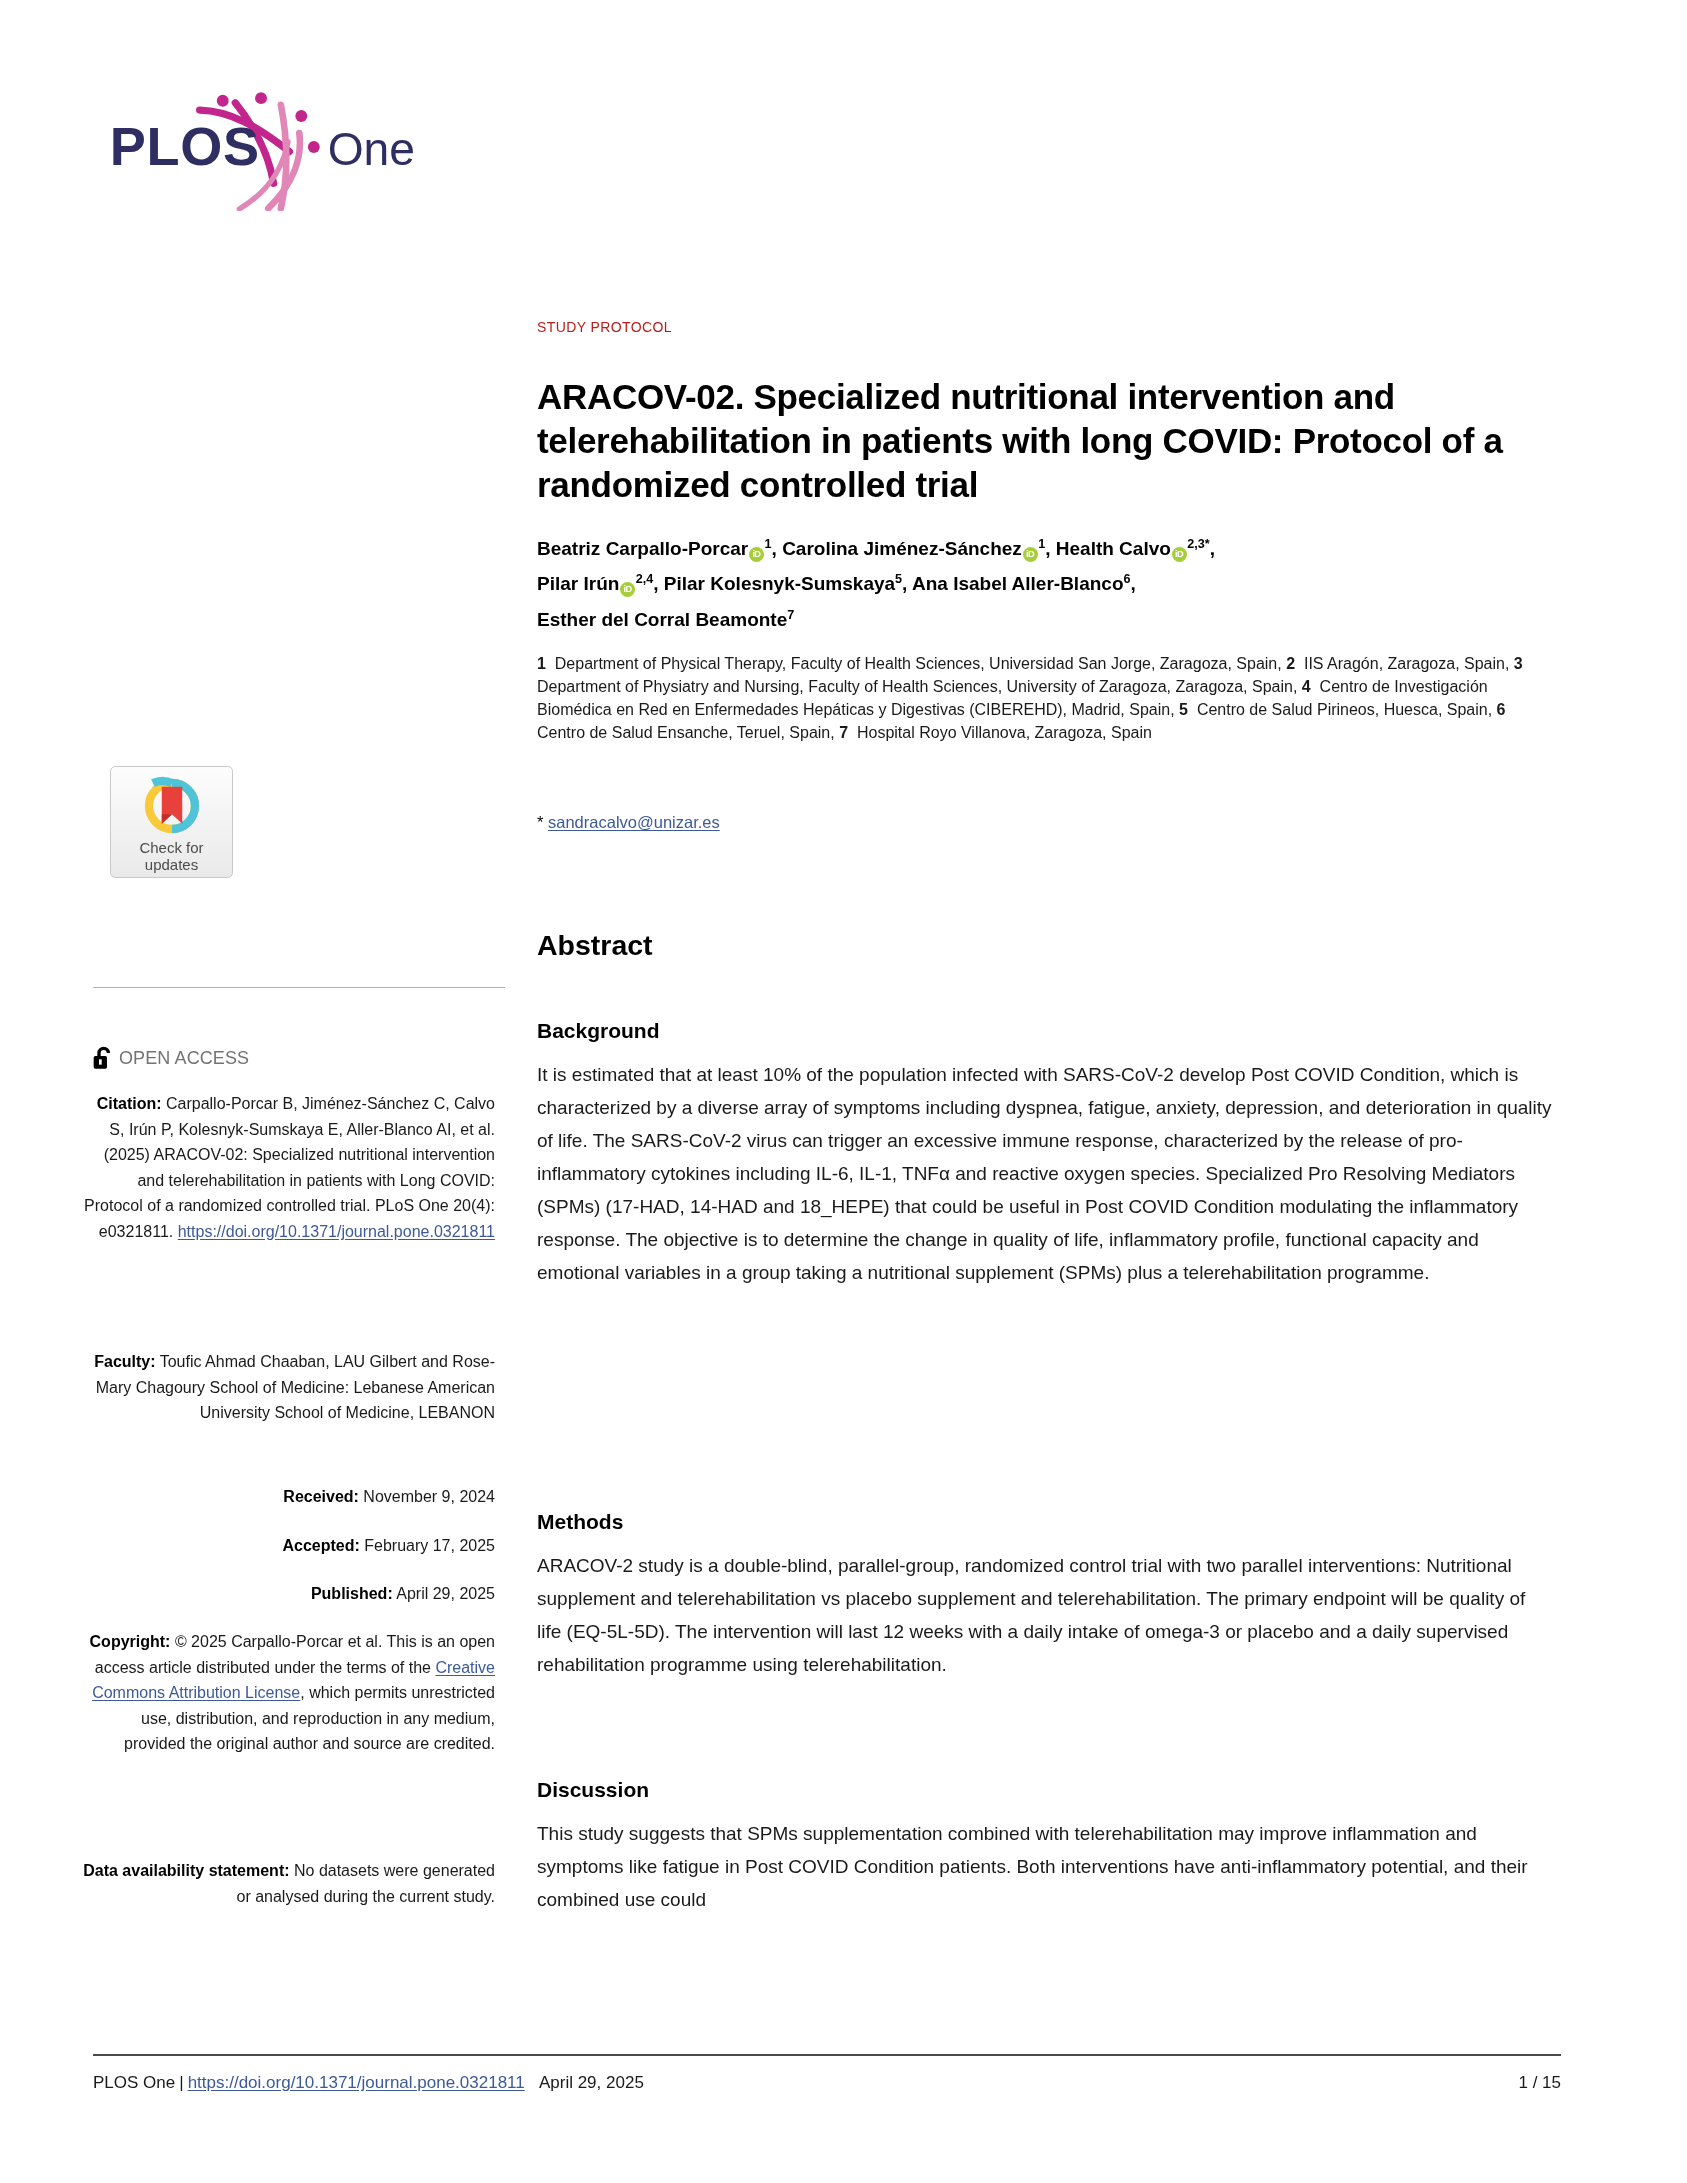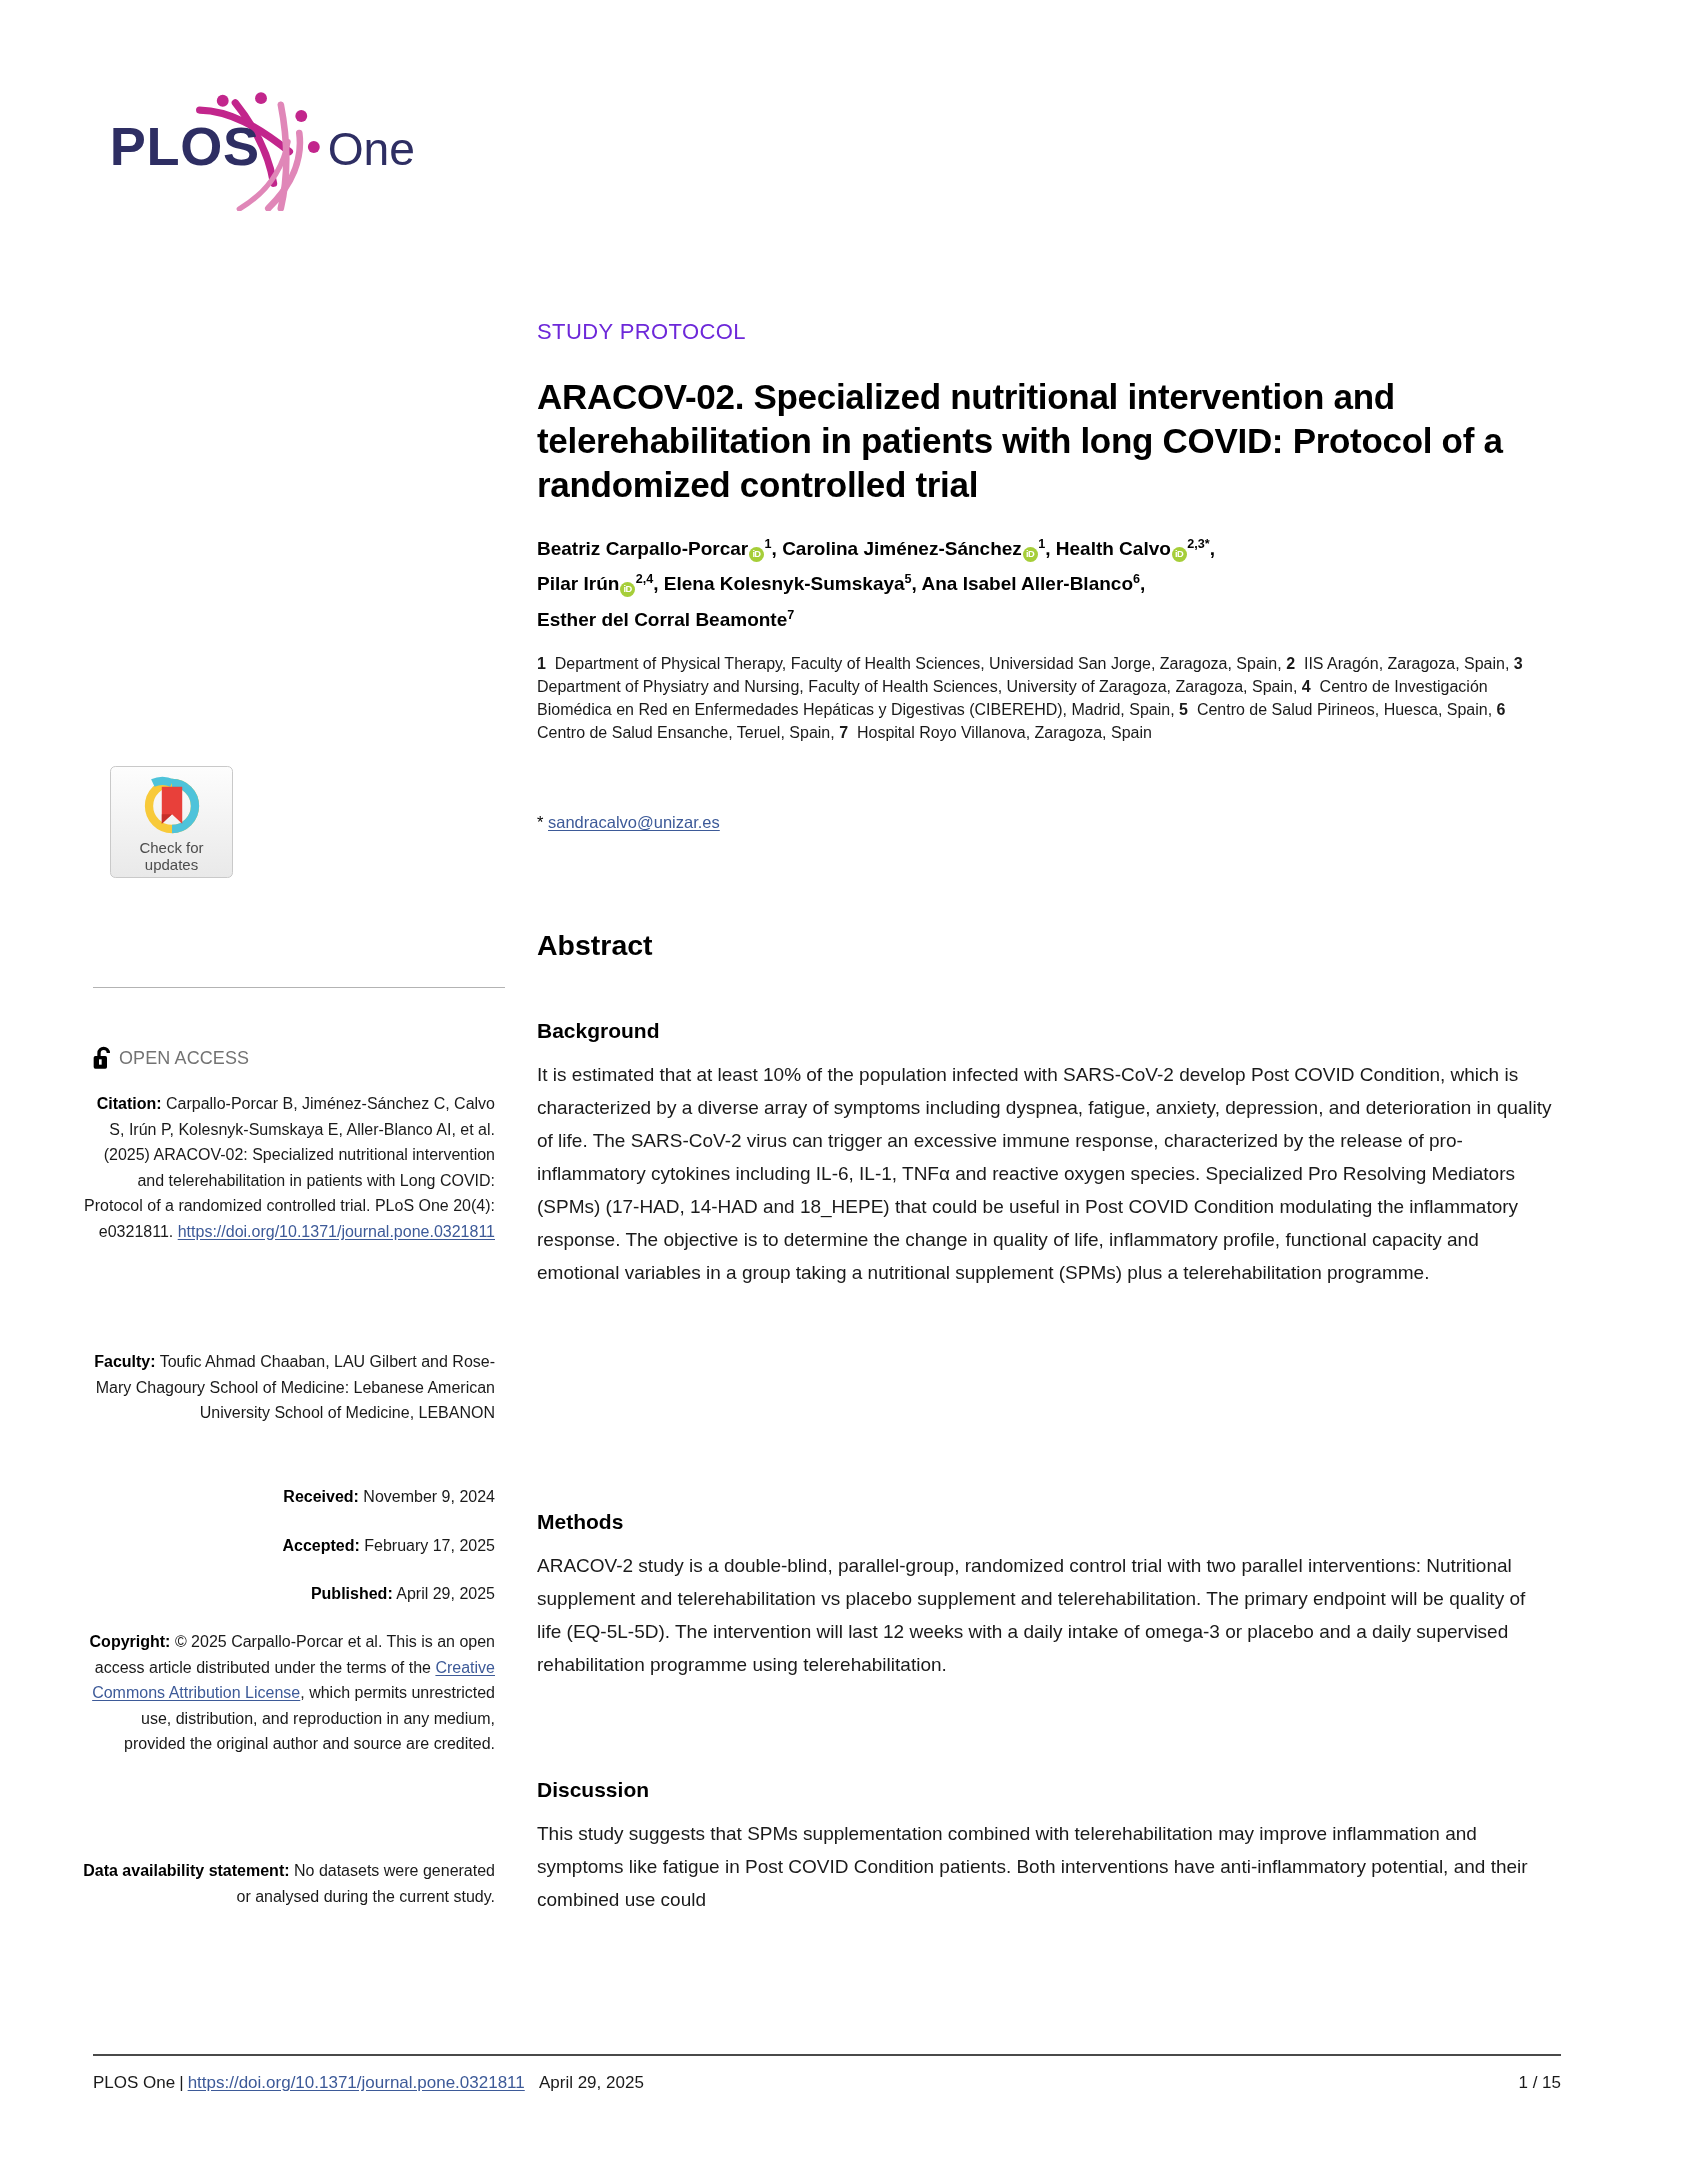"STUDY PROTOCOL" .kicker { color: #6d28d9 -> #b91c1c; font-size: 22px -> 14px }
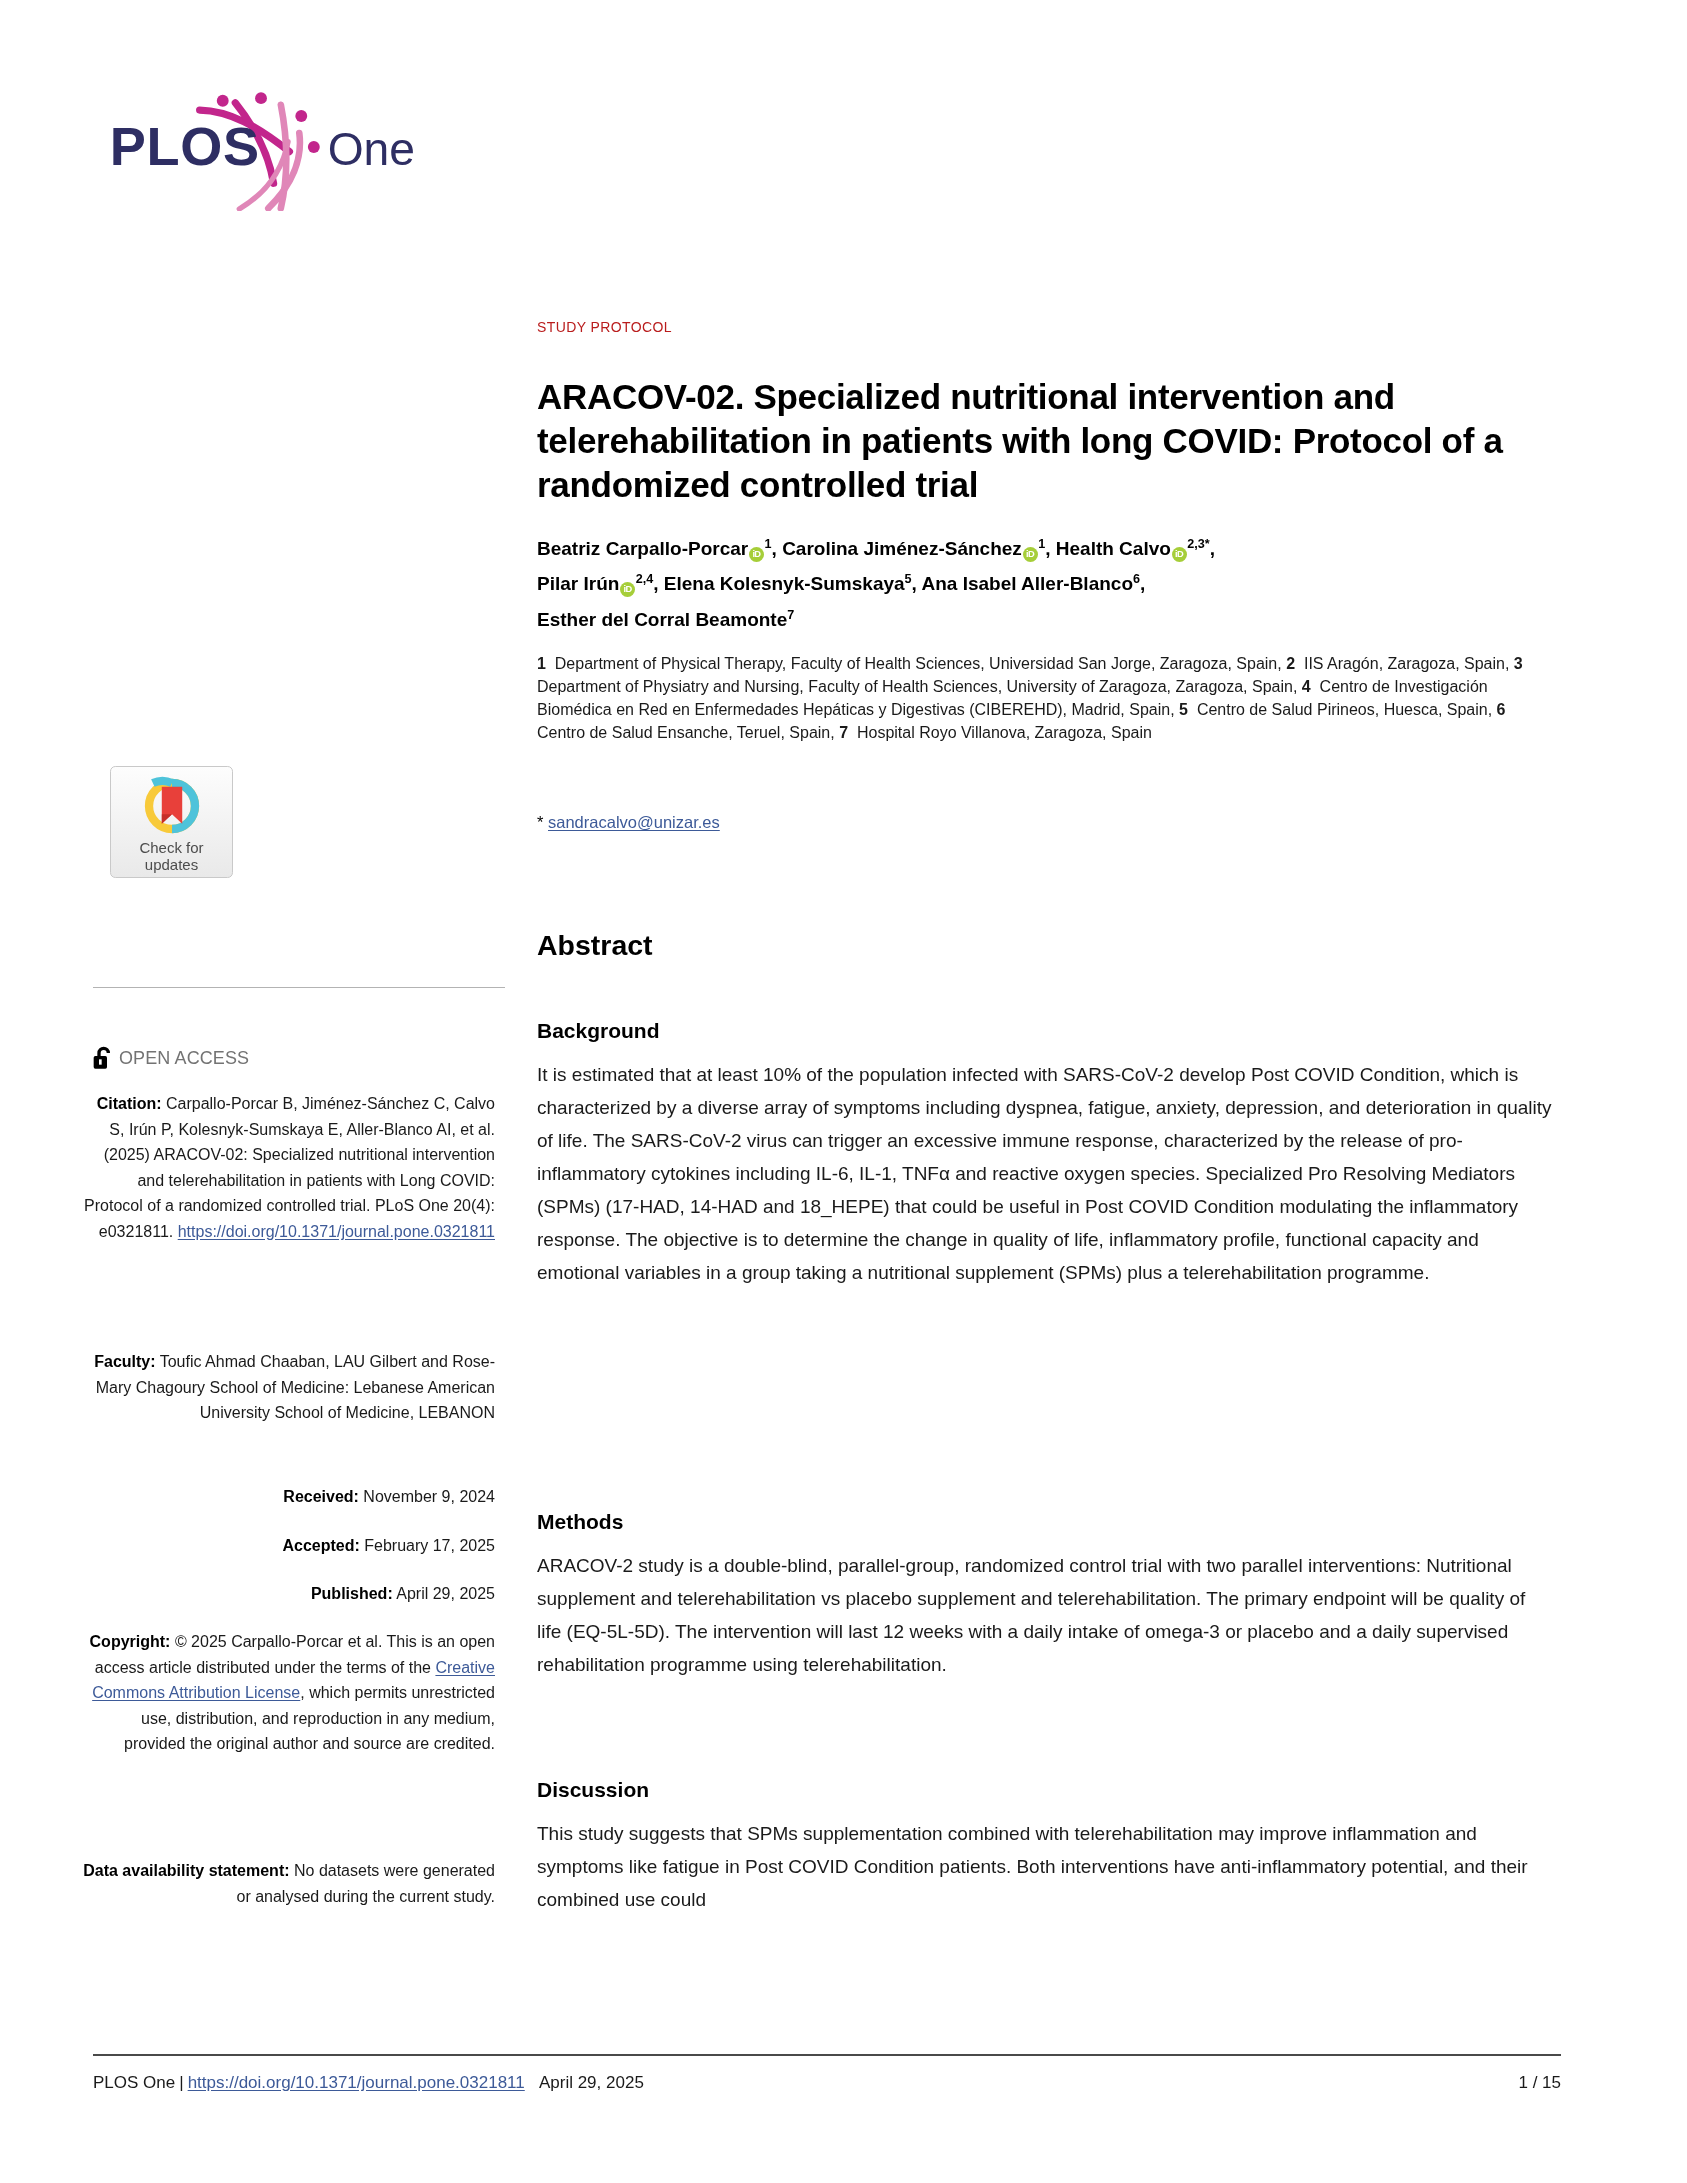", Elena Kolesnyk-Sumskaya" span { text: Elena -> Pilar }
